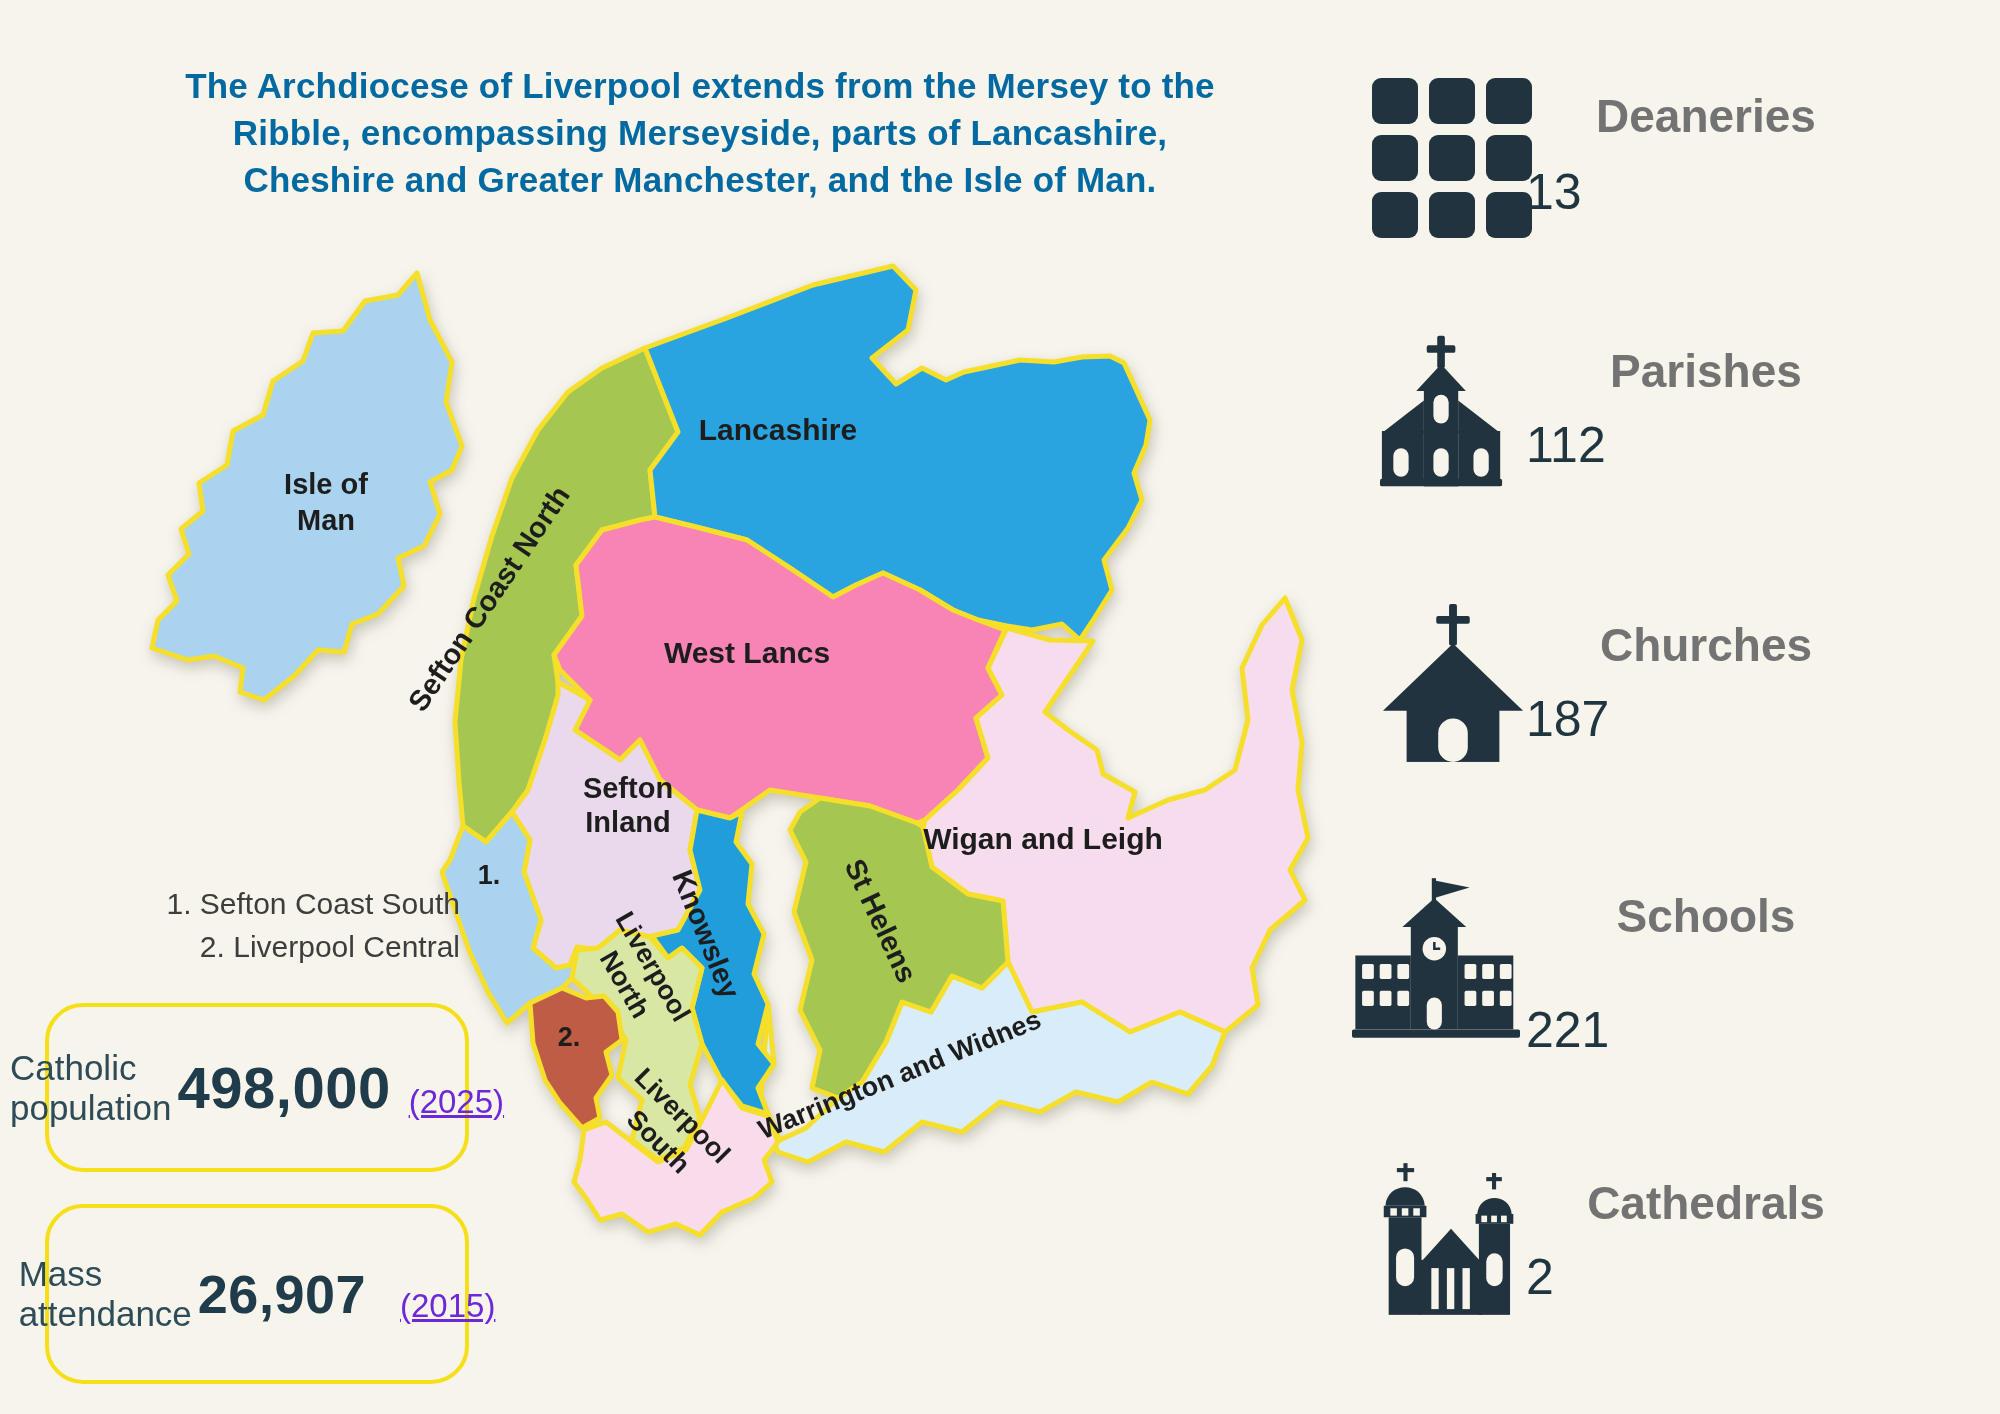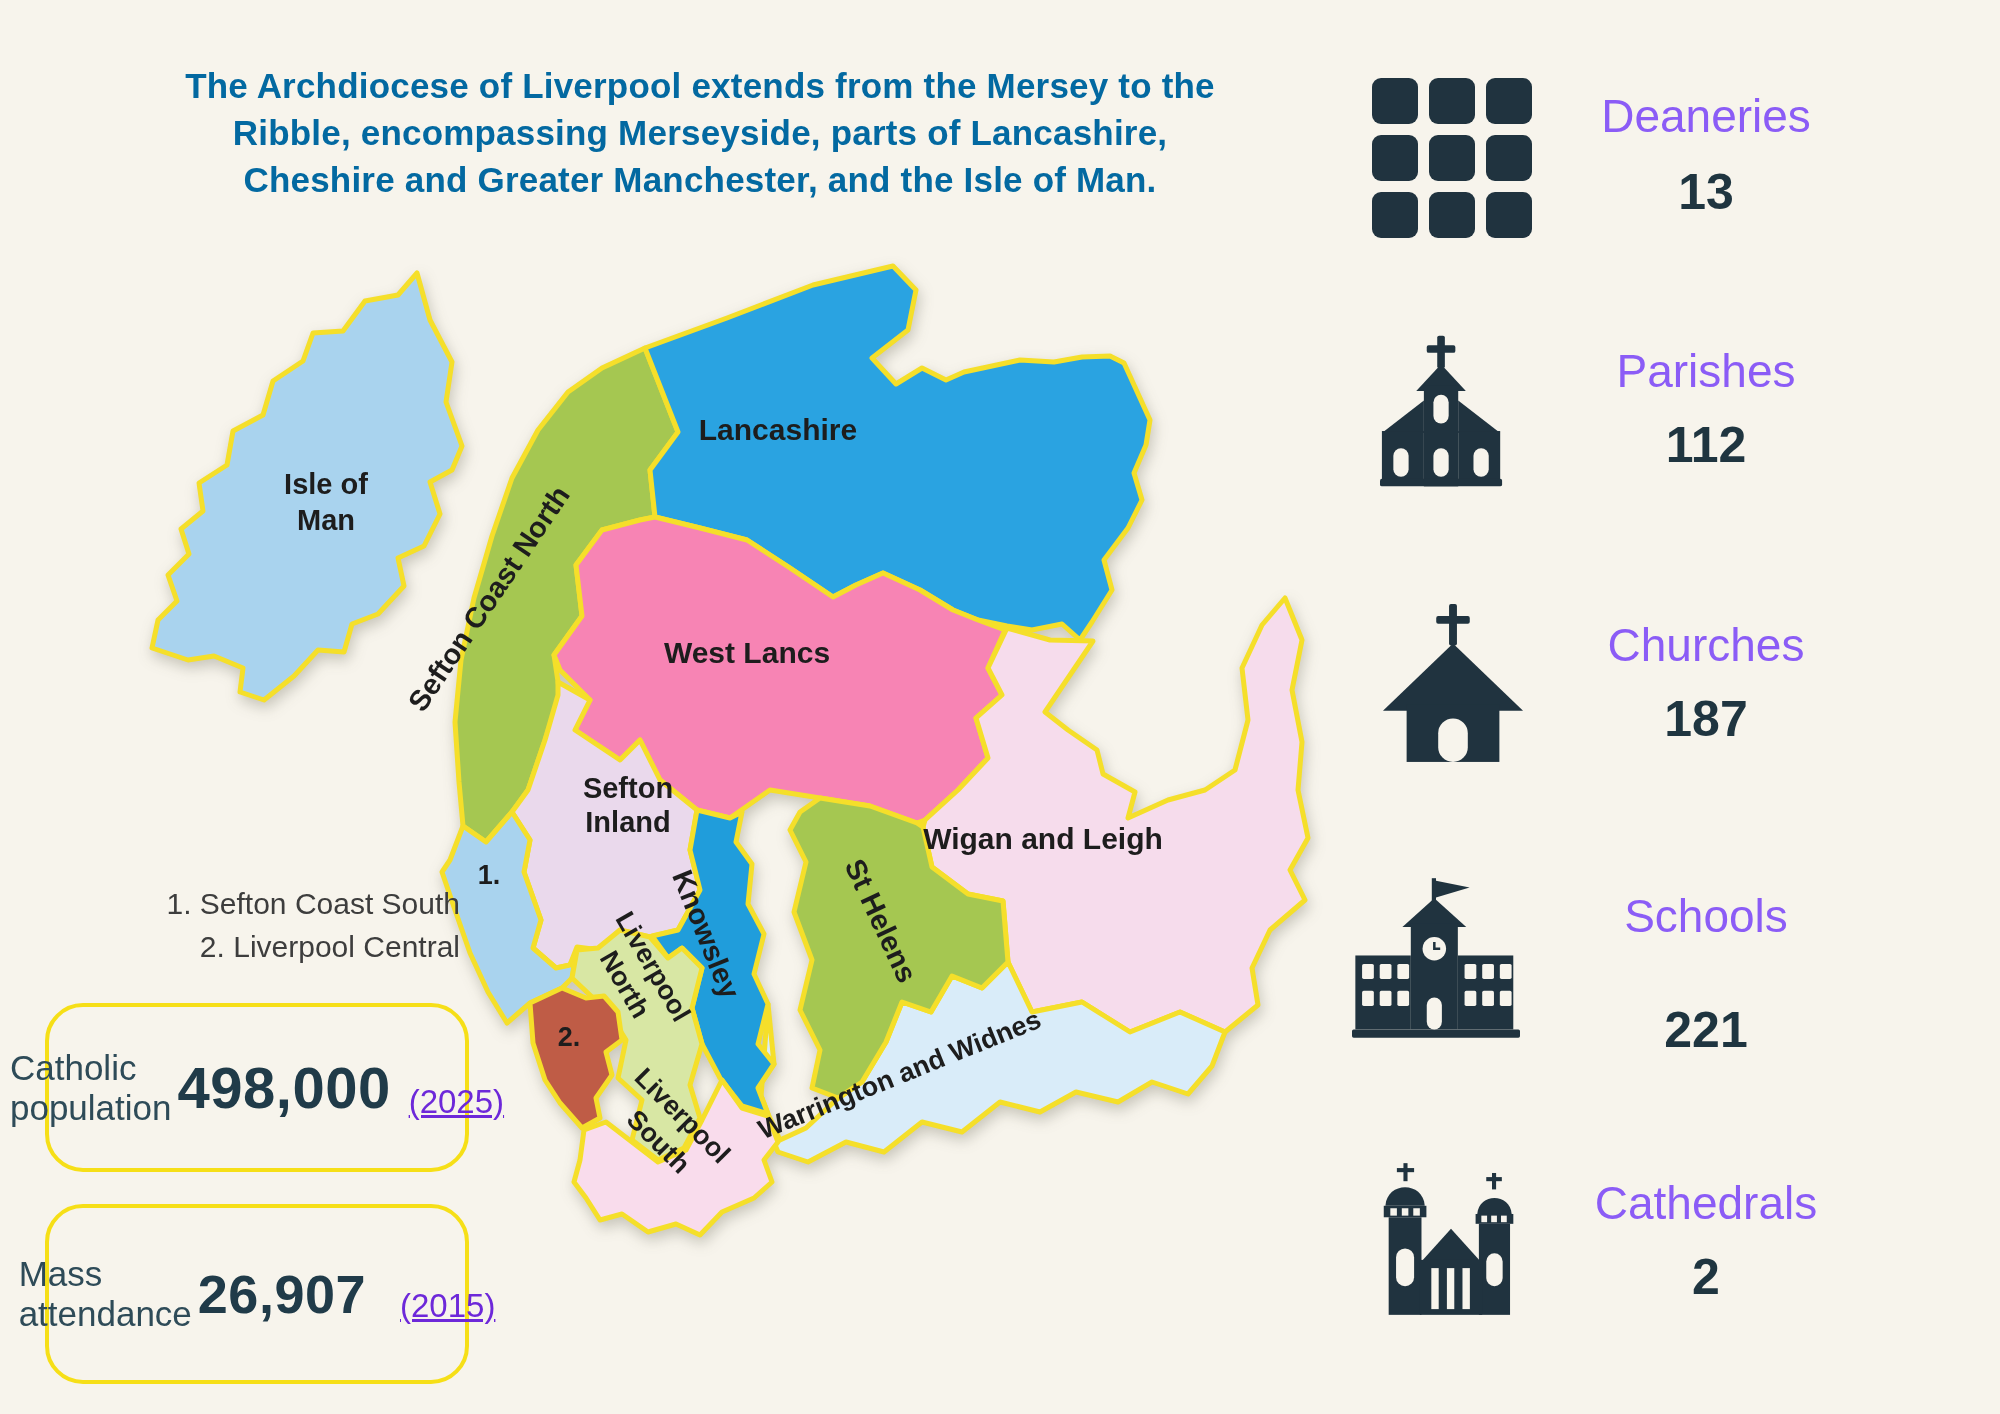"Deaneries" .stat-label { color: #8b5cf6 -> #737373; font-weight: normal -> bold }
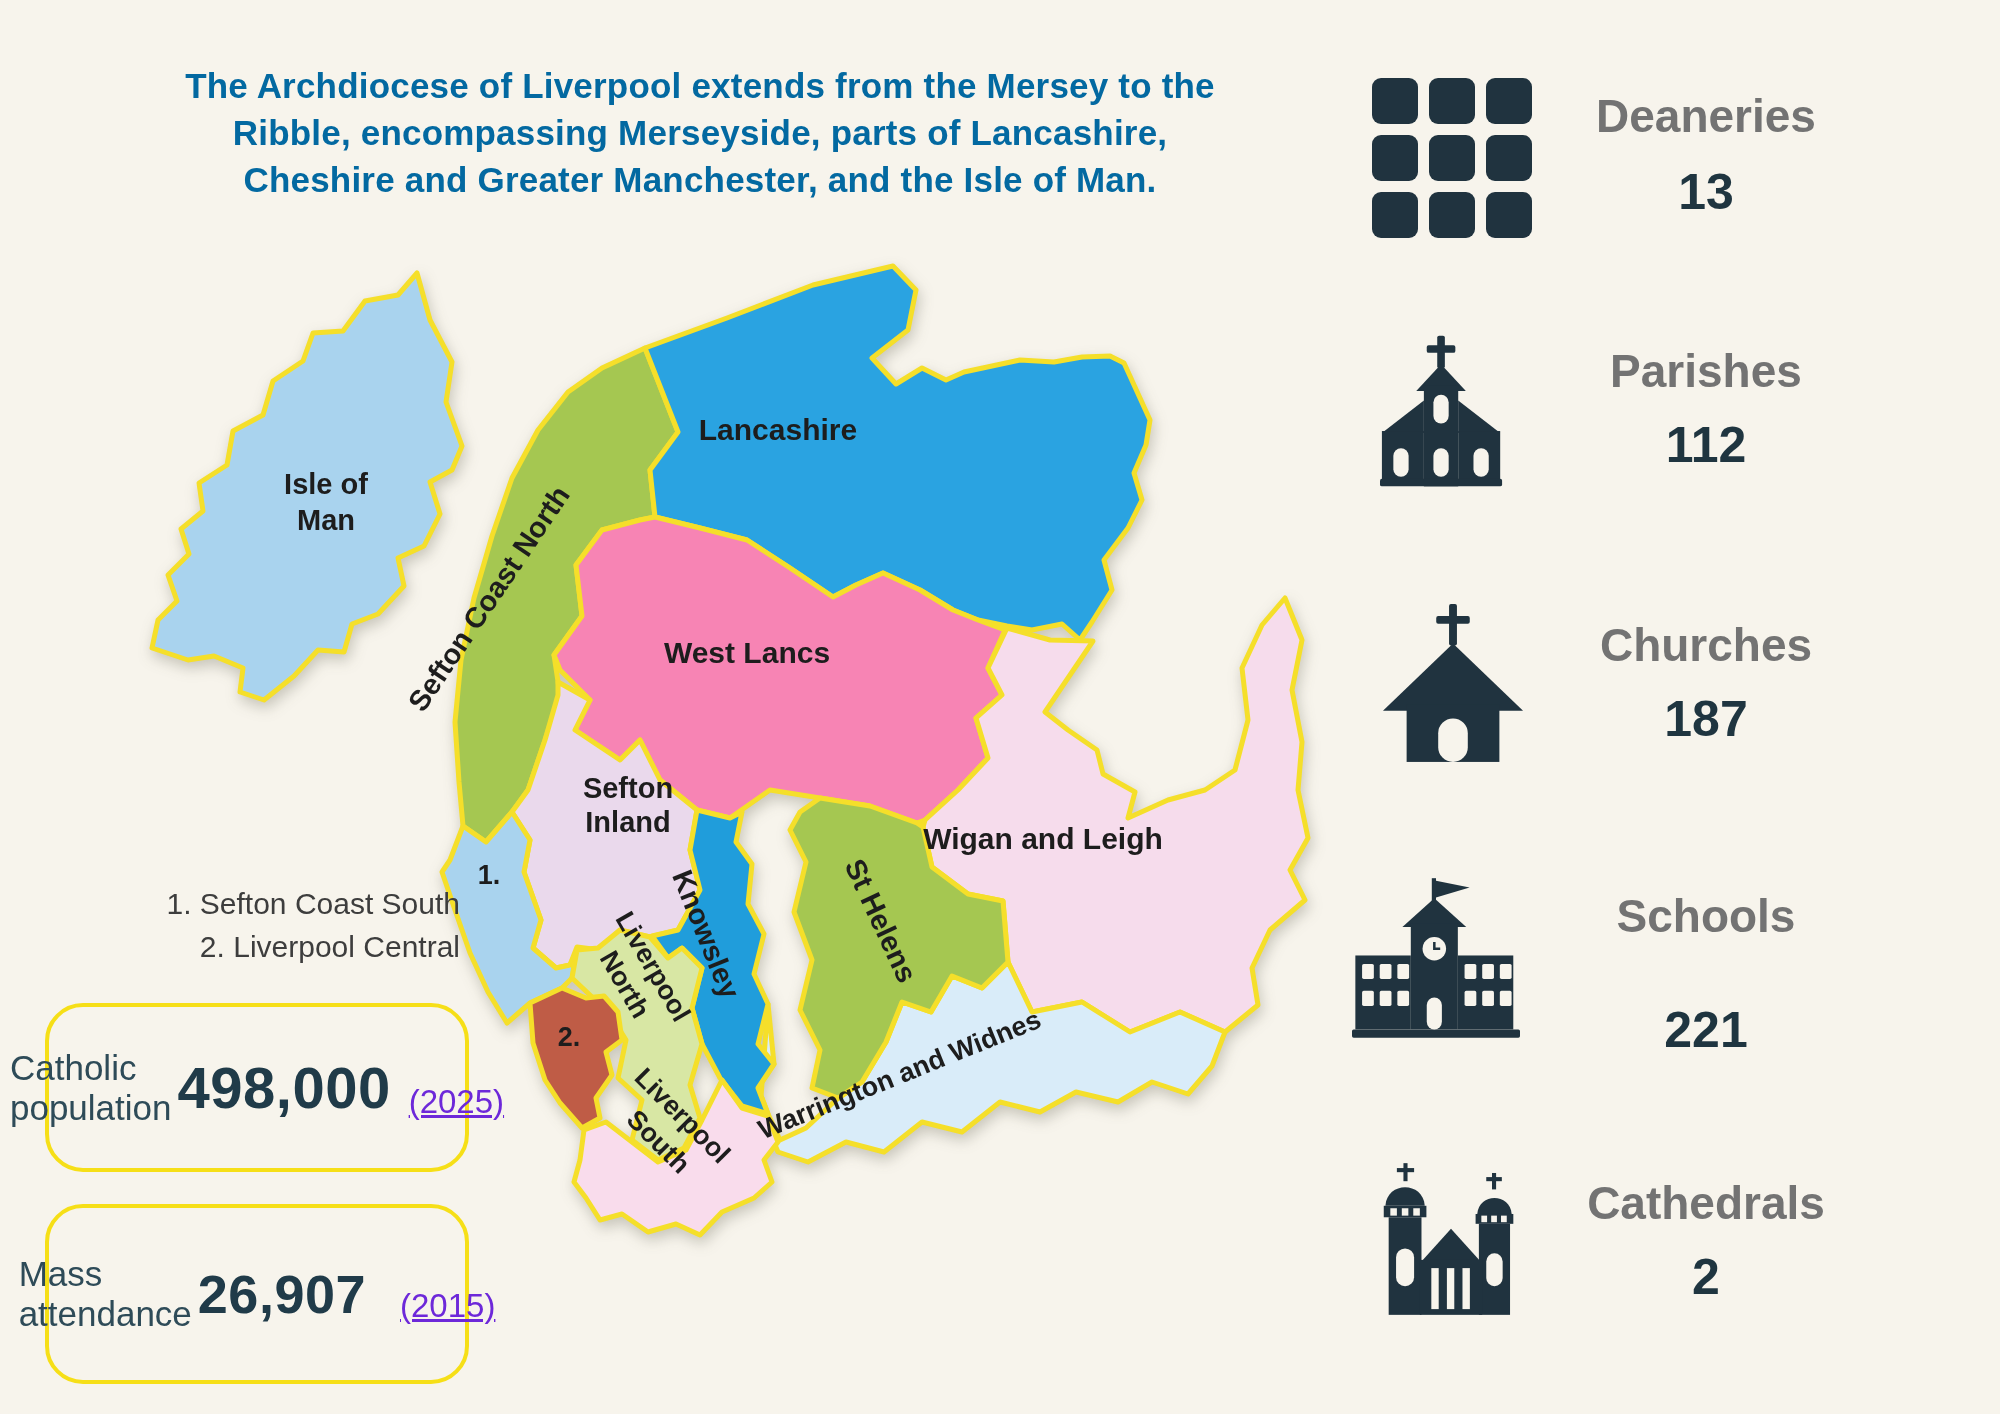"13" .stat-value { font-weight: bold -> normal; text-align: center -> left }
